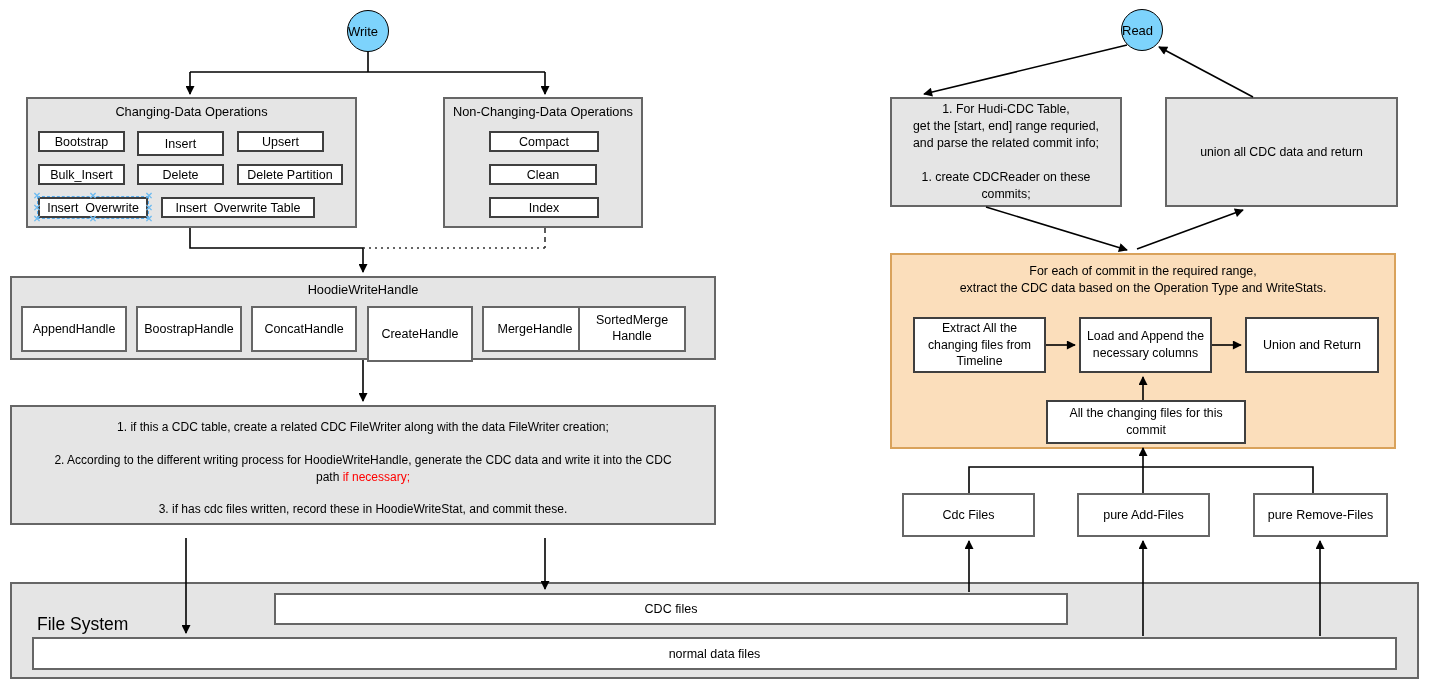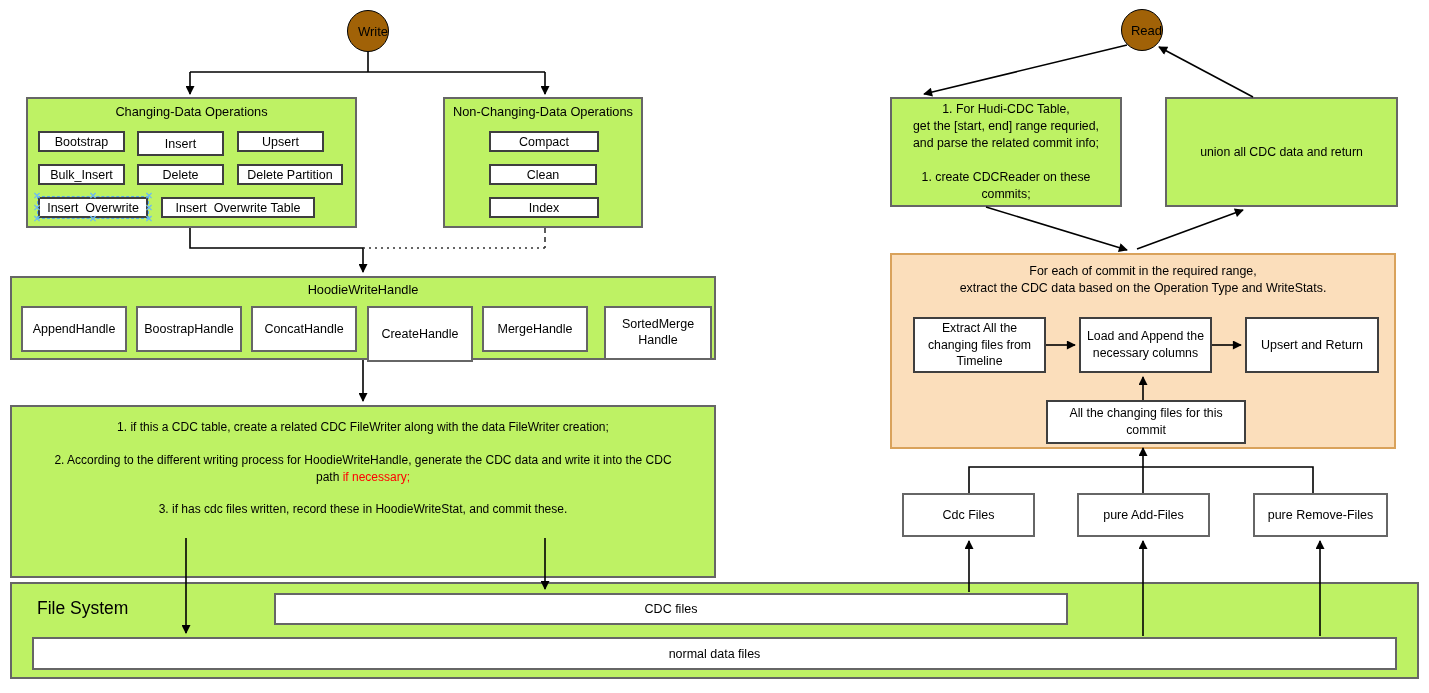"Write" .circle { background: #a16207 -> #7dd3fc; justify-content: flex-end -> flex-start }
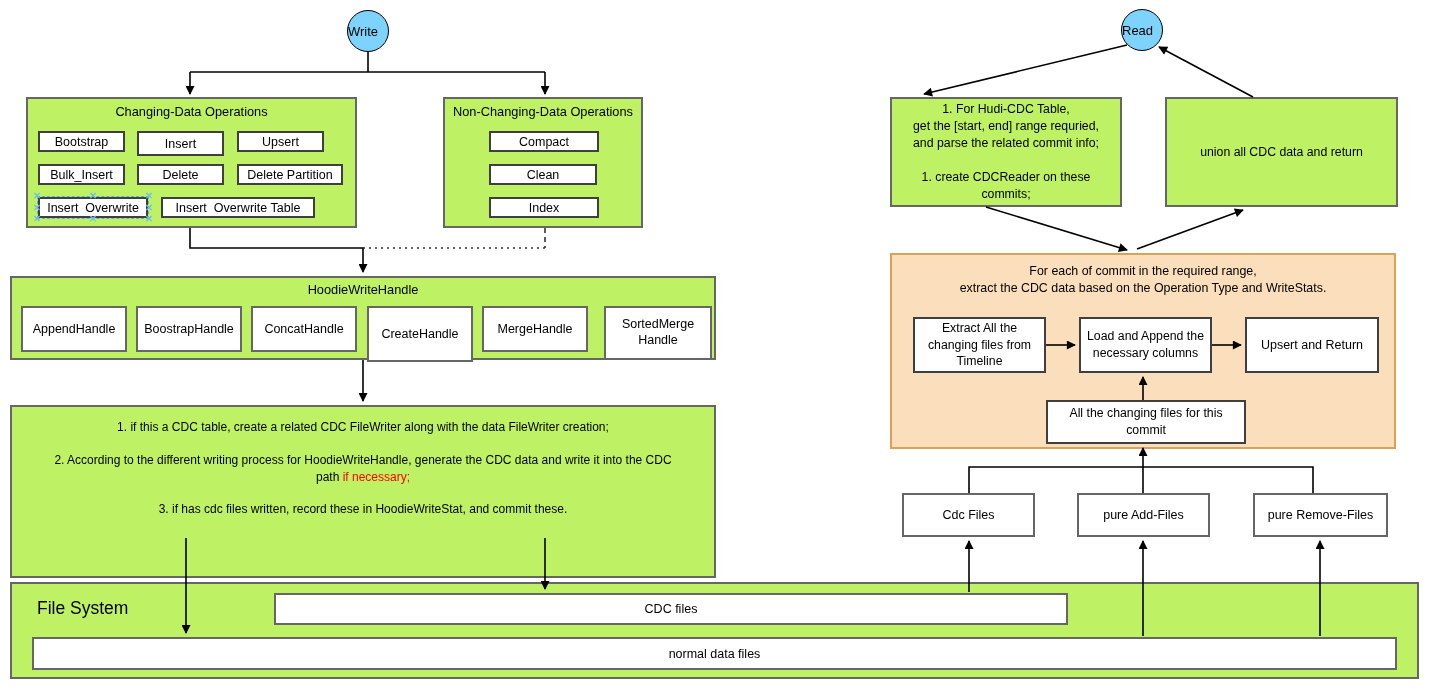"1. For Hudi-CDC Table," .frame { background: #bef264 -> #e5e5e5 }
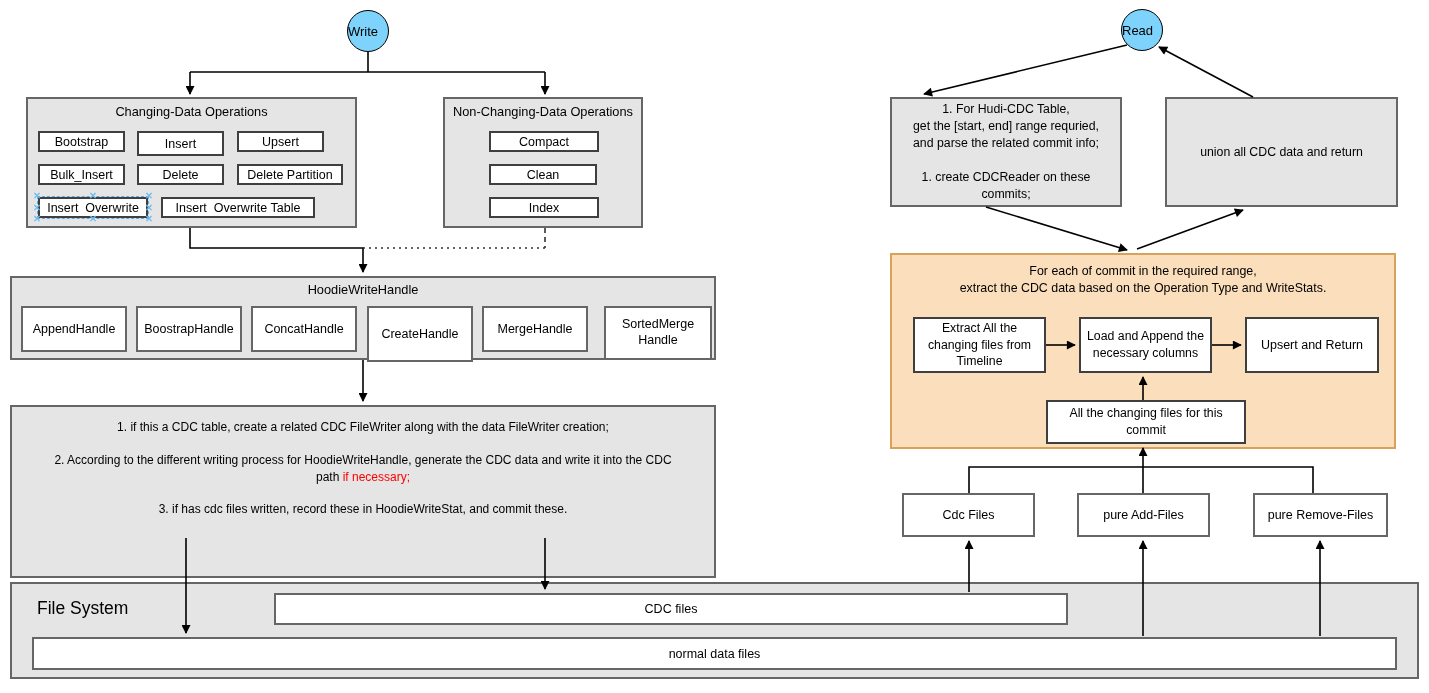"SortedMerge Handle" div.abs { height: 54px -> 46px; left: 604px -> 578px }
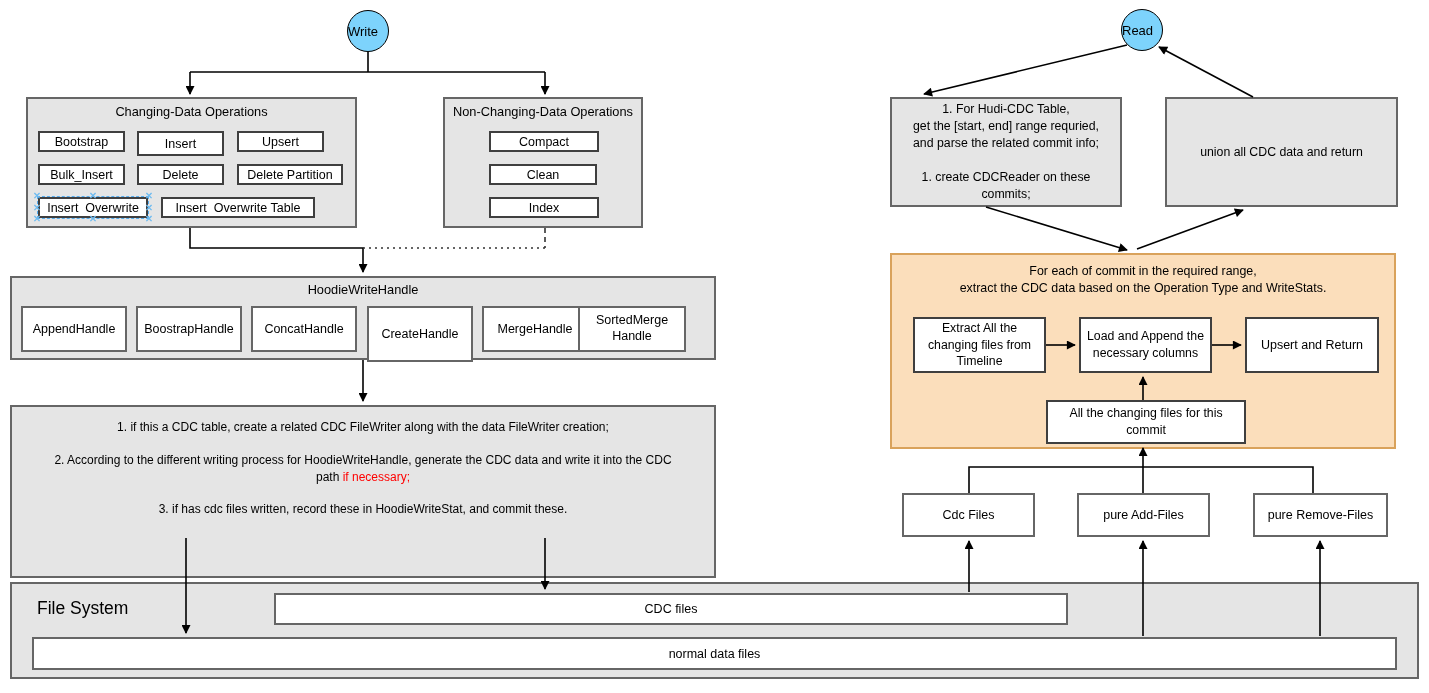"Upsert and Return" div.abs { text: Upsert -> Union }
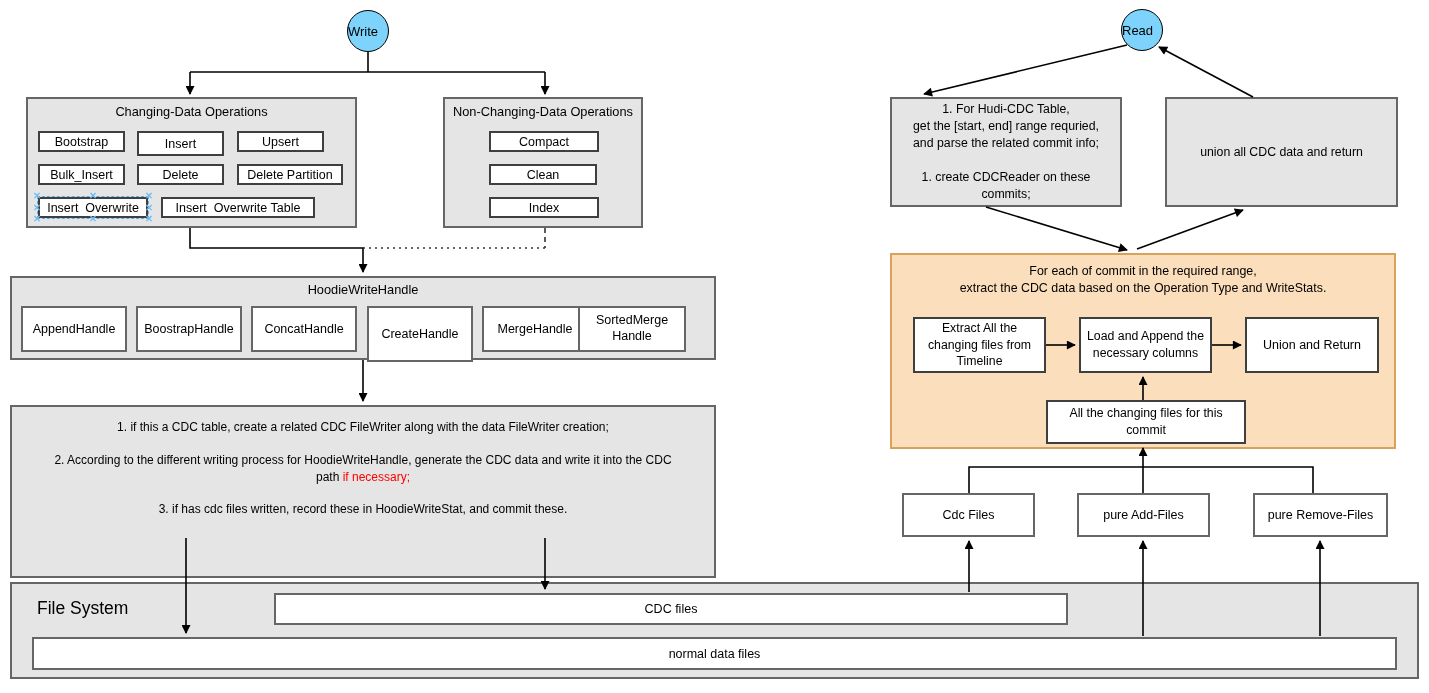"1. if this a CDC" div.abs { height: 173px -> 120px }
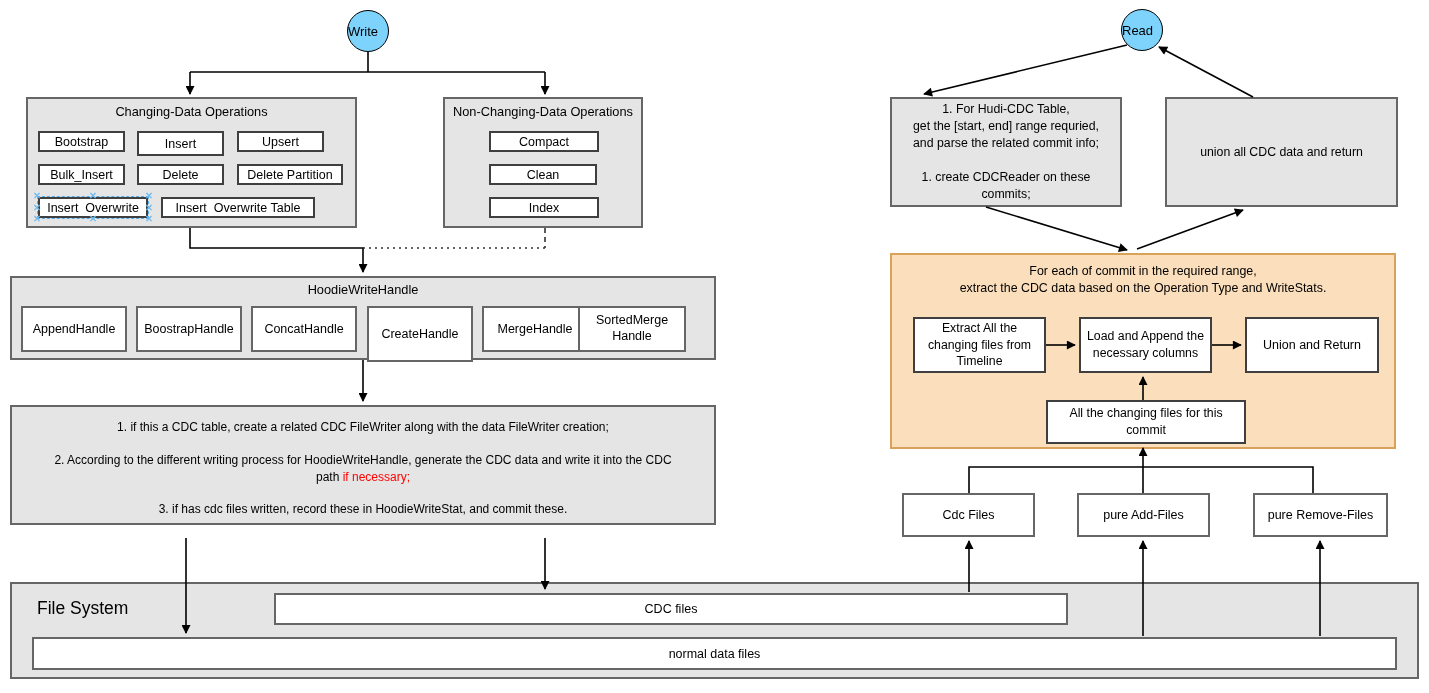"File System" .fs-label { margin-top: none -> 16px }
